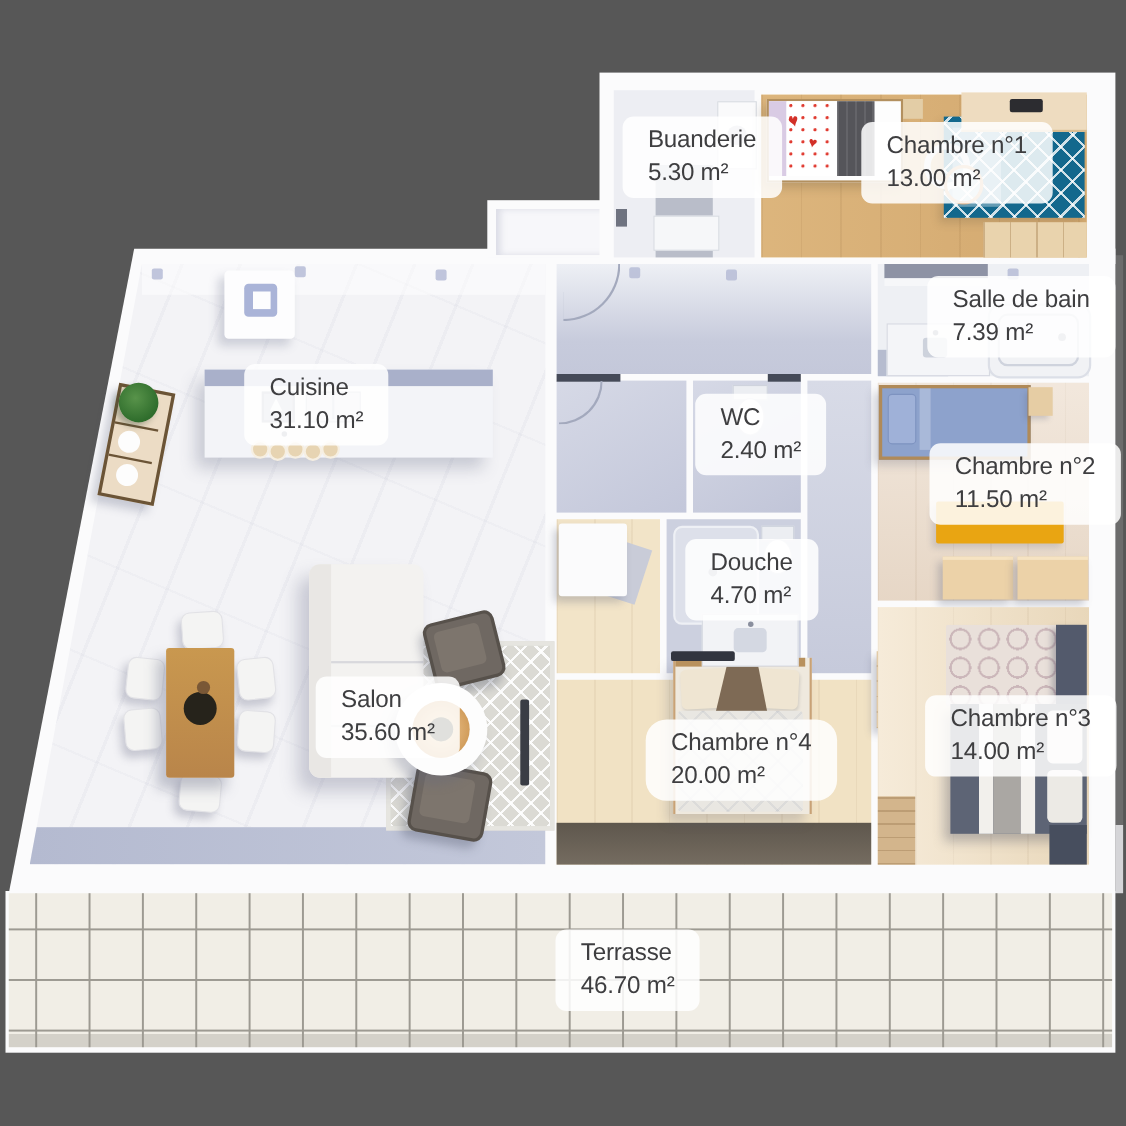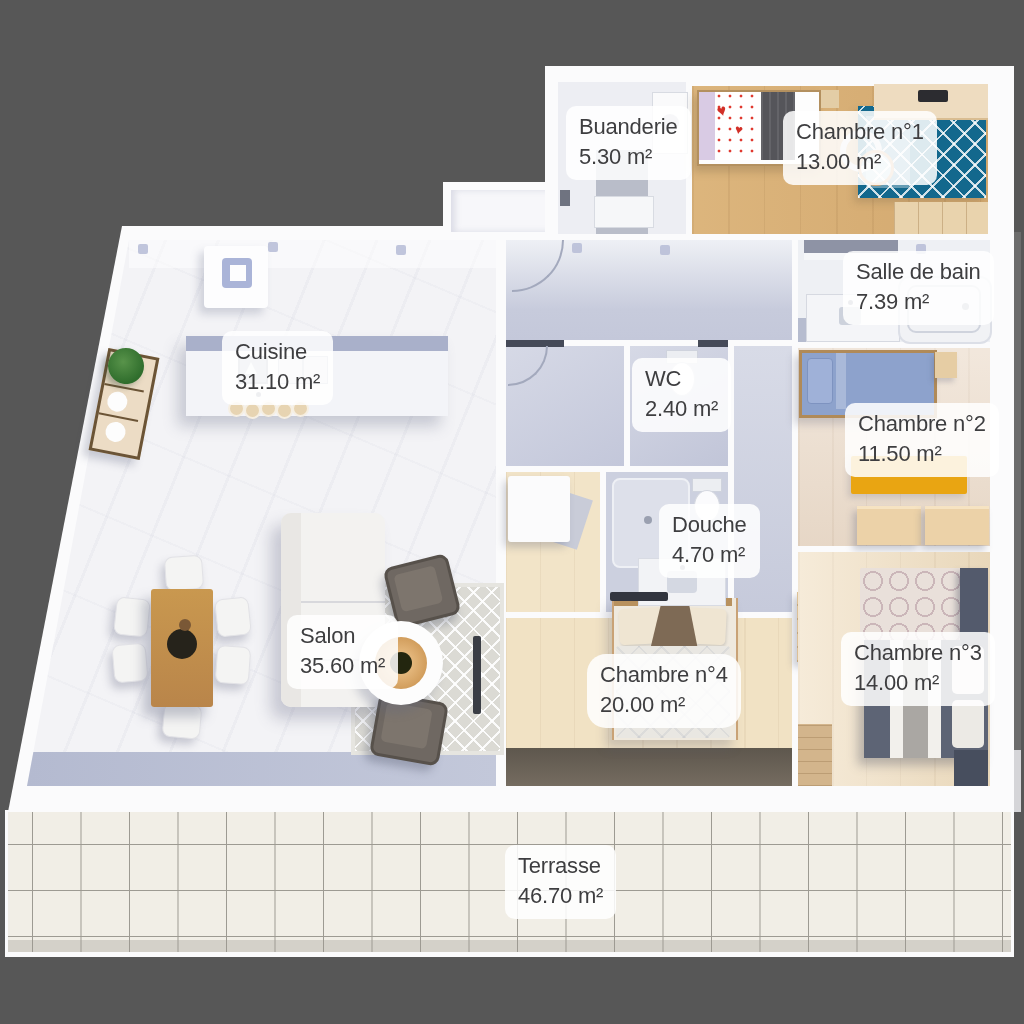"Buanderie" .chip { padding: 6px 13px 8px -> 6px 23px 8px }
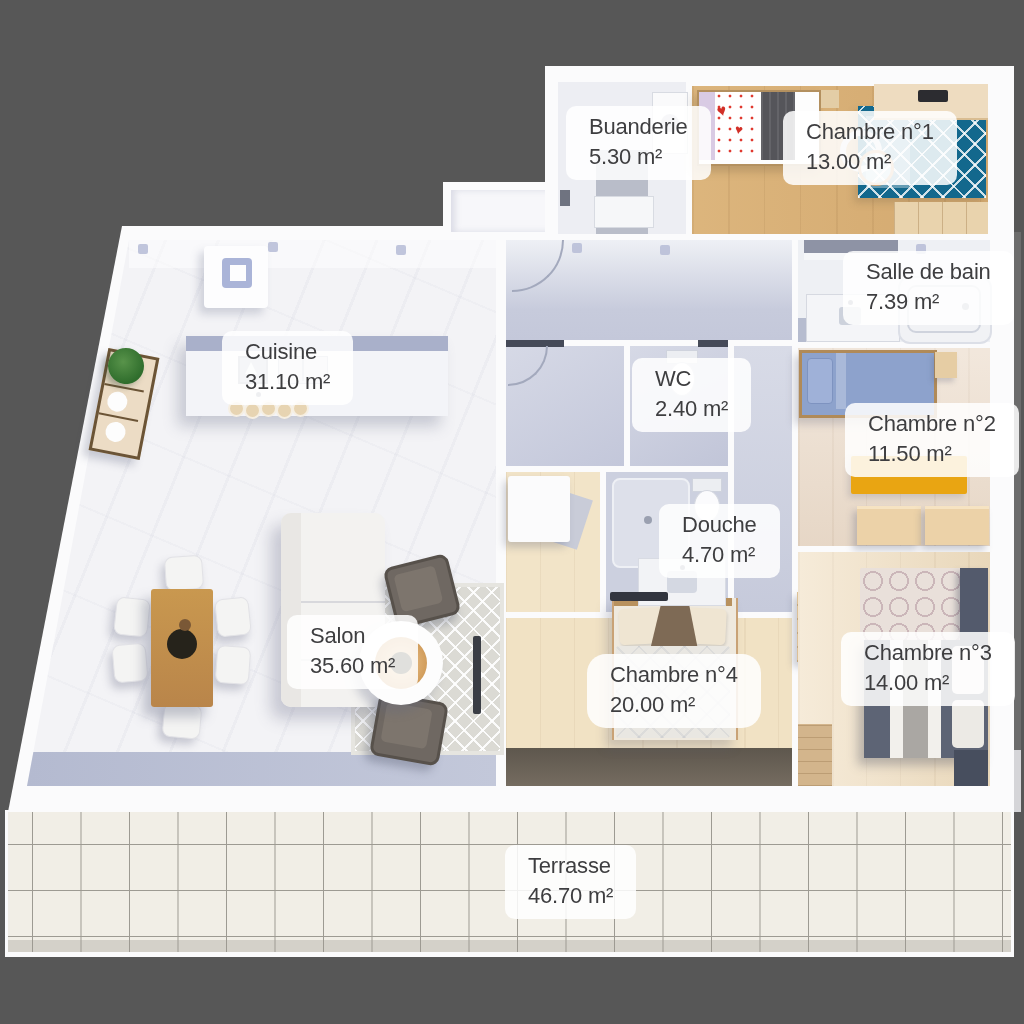"Douche" div.chip { margin-left: 36px -> none; top: 504px -> 490px }
